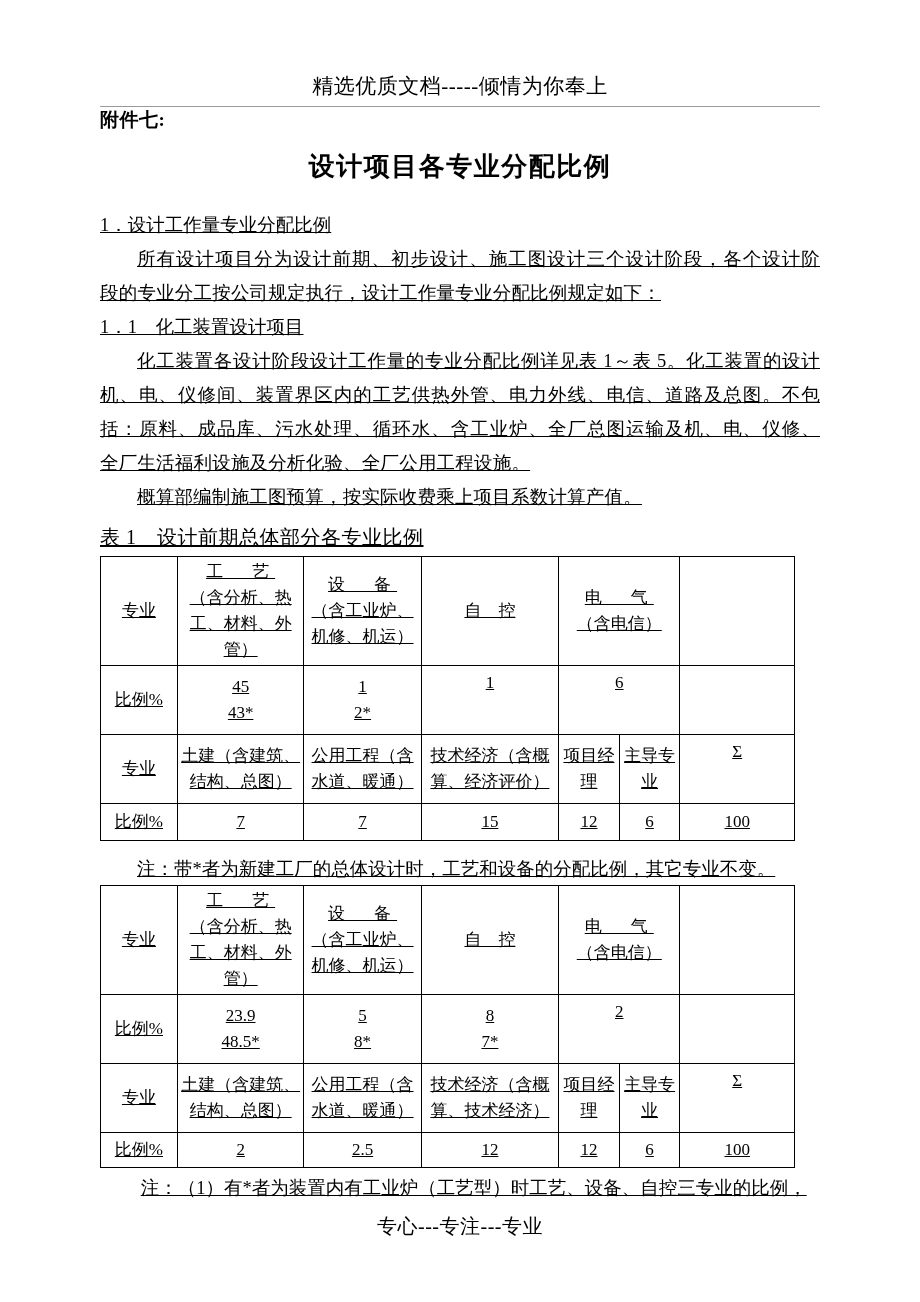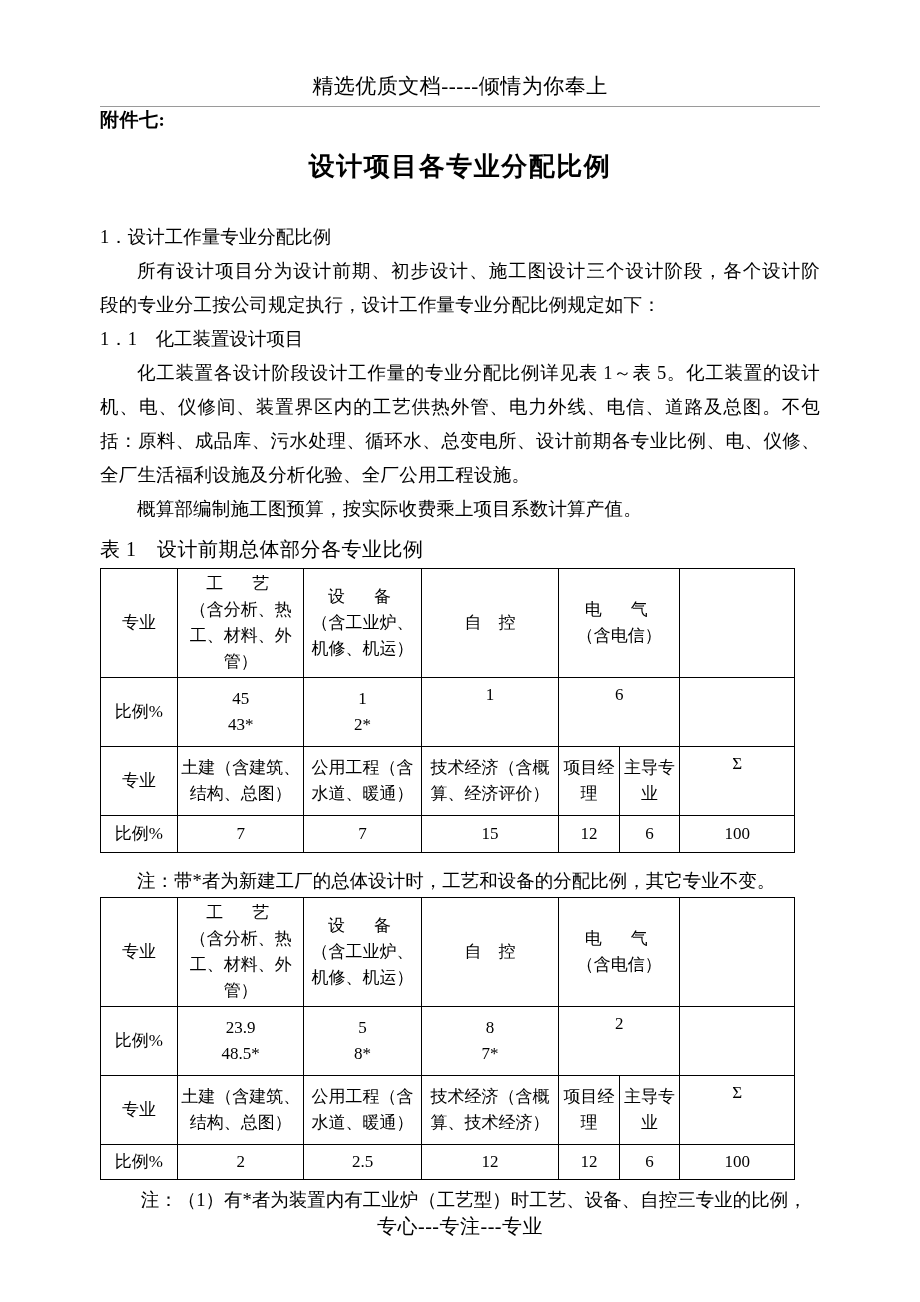"1．设计工作量专业分配比例" .body-block { margin-top: 36px -> 24px; text-decoration: none -> underline }
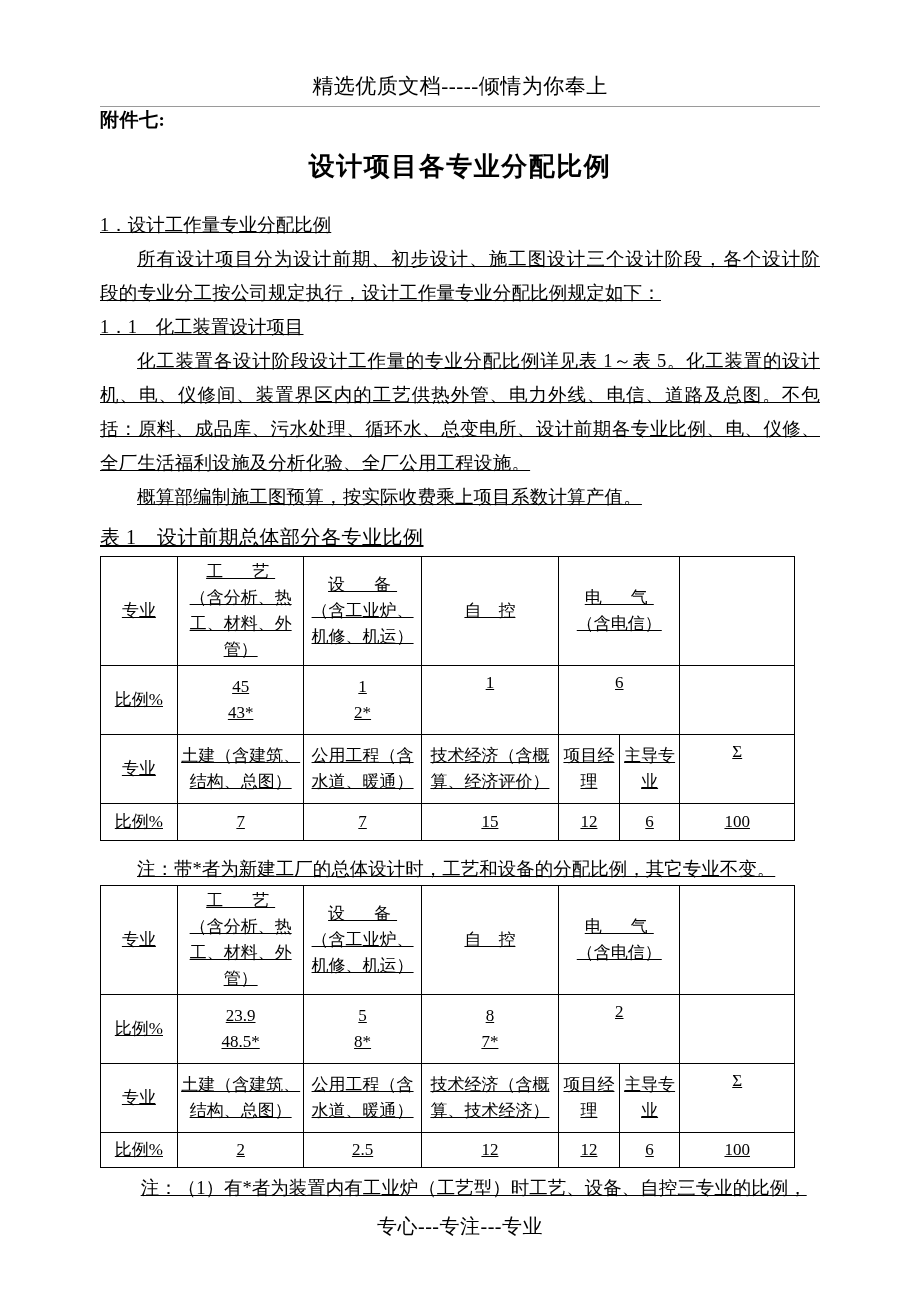"括：原料、成品库、污水处理、循环水、总变电所、设计前期各专业比例、电、仪修、" p.line { text: 总变电所、设计前期各专业比例 -> 含工业炉、全厂总图运输及机 }
